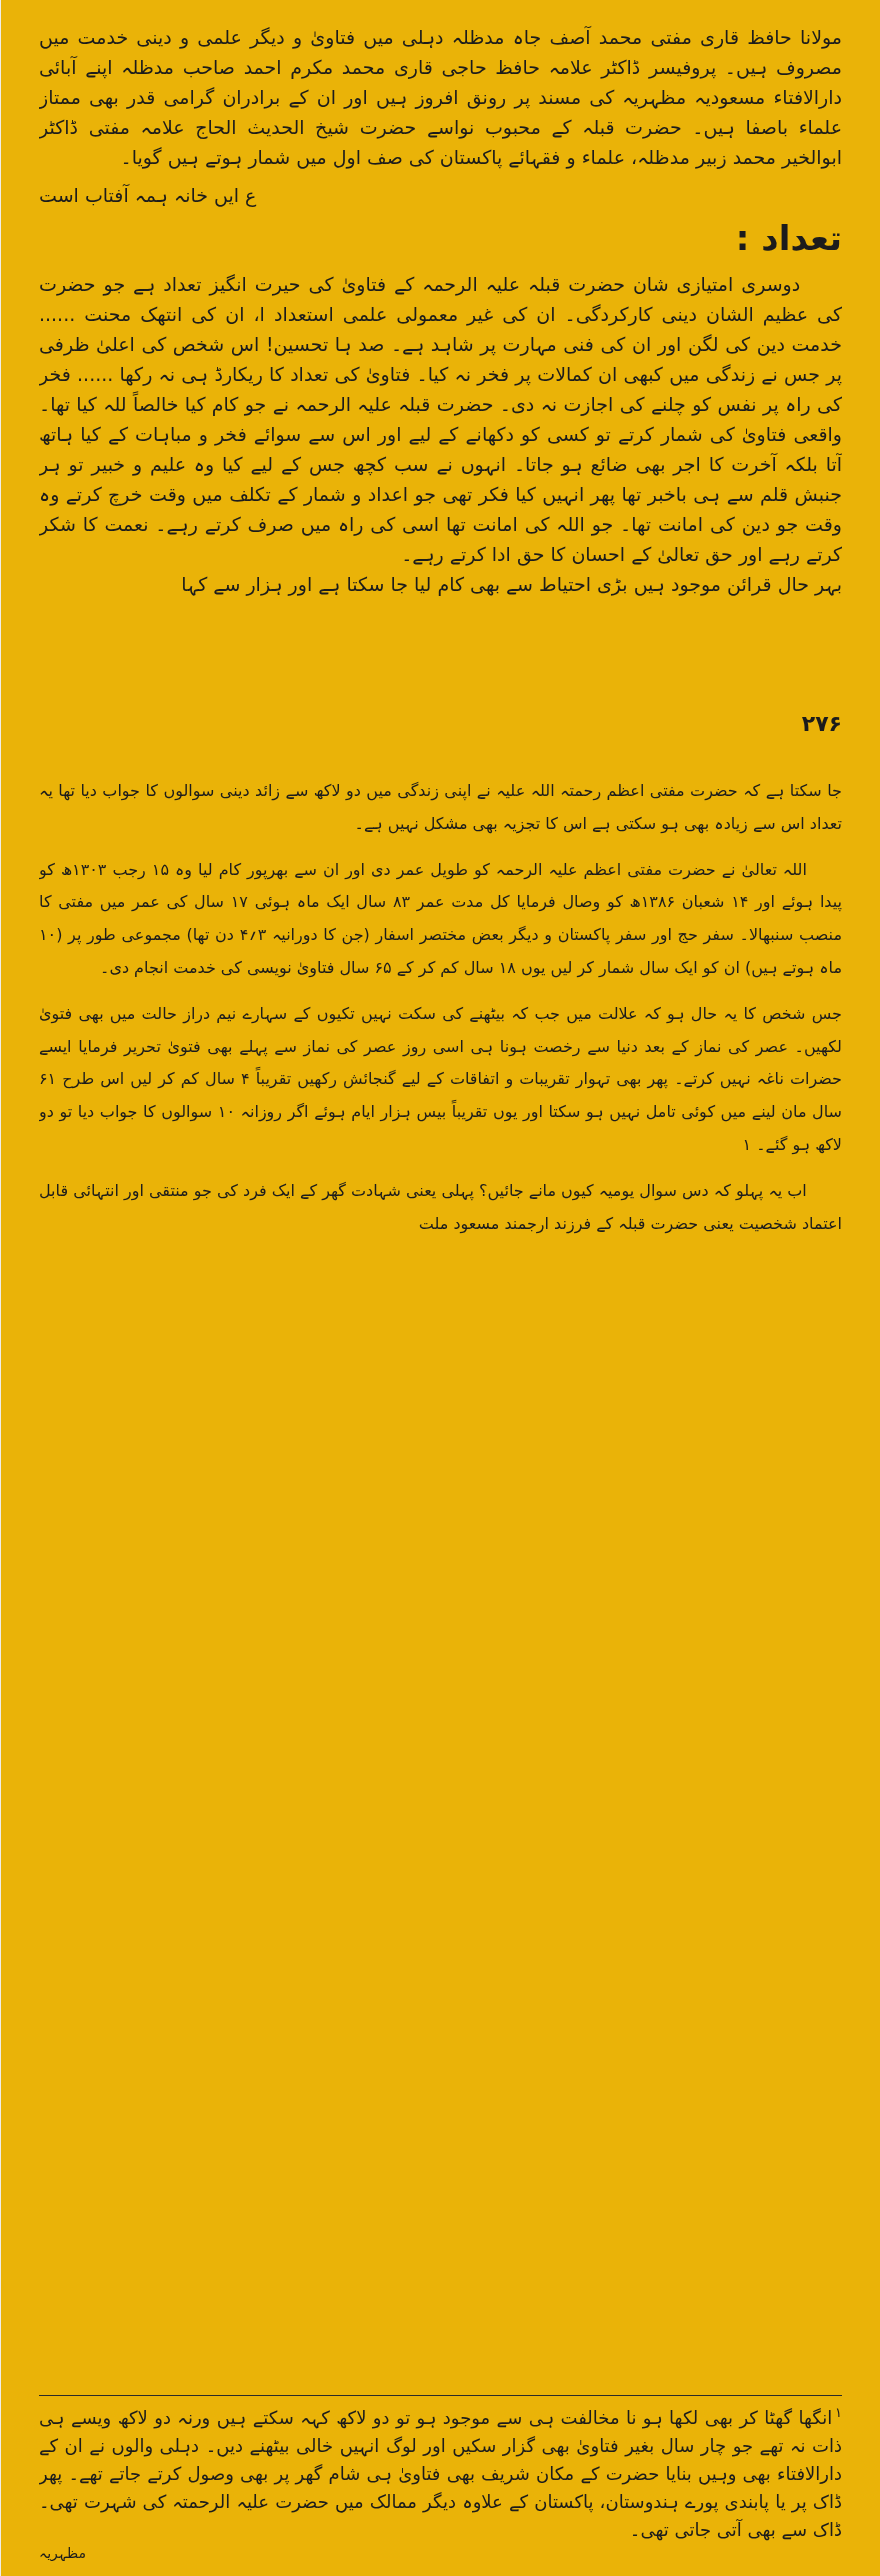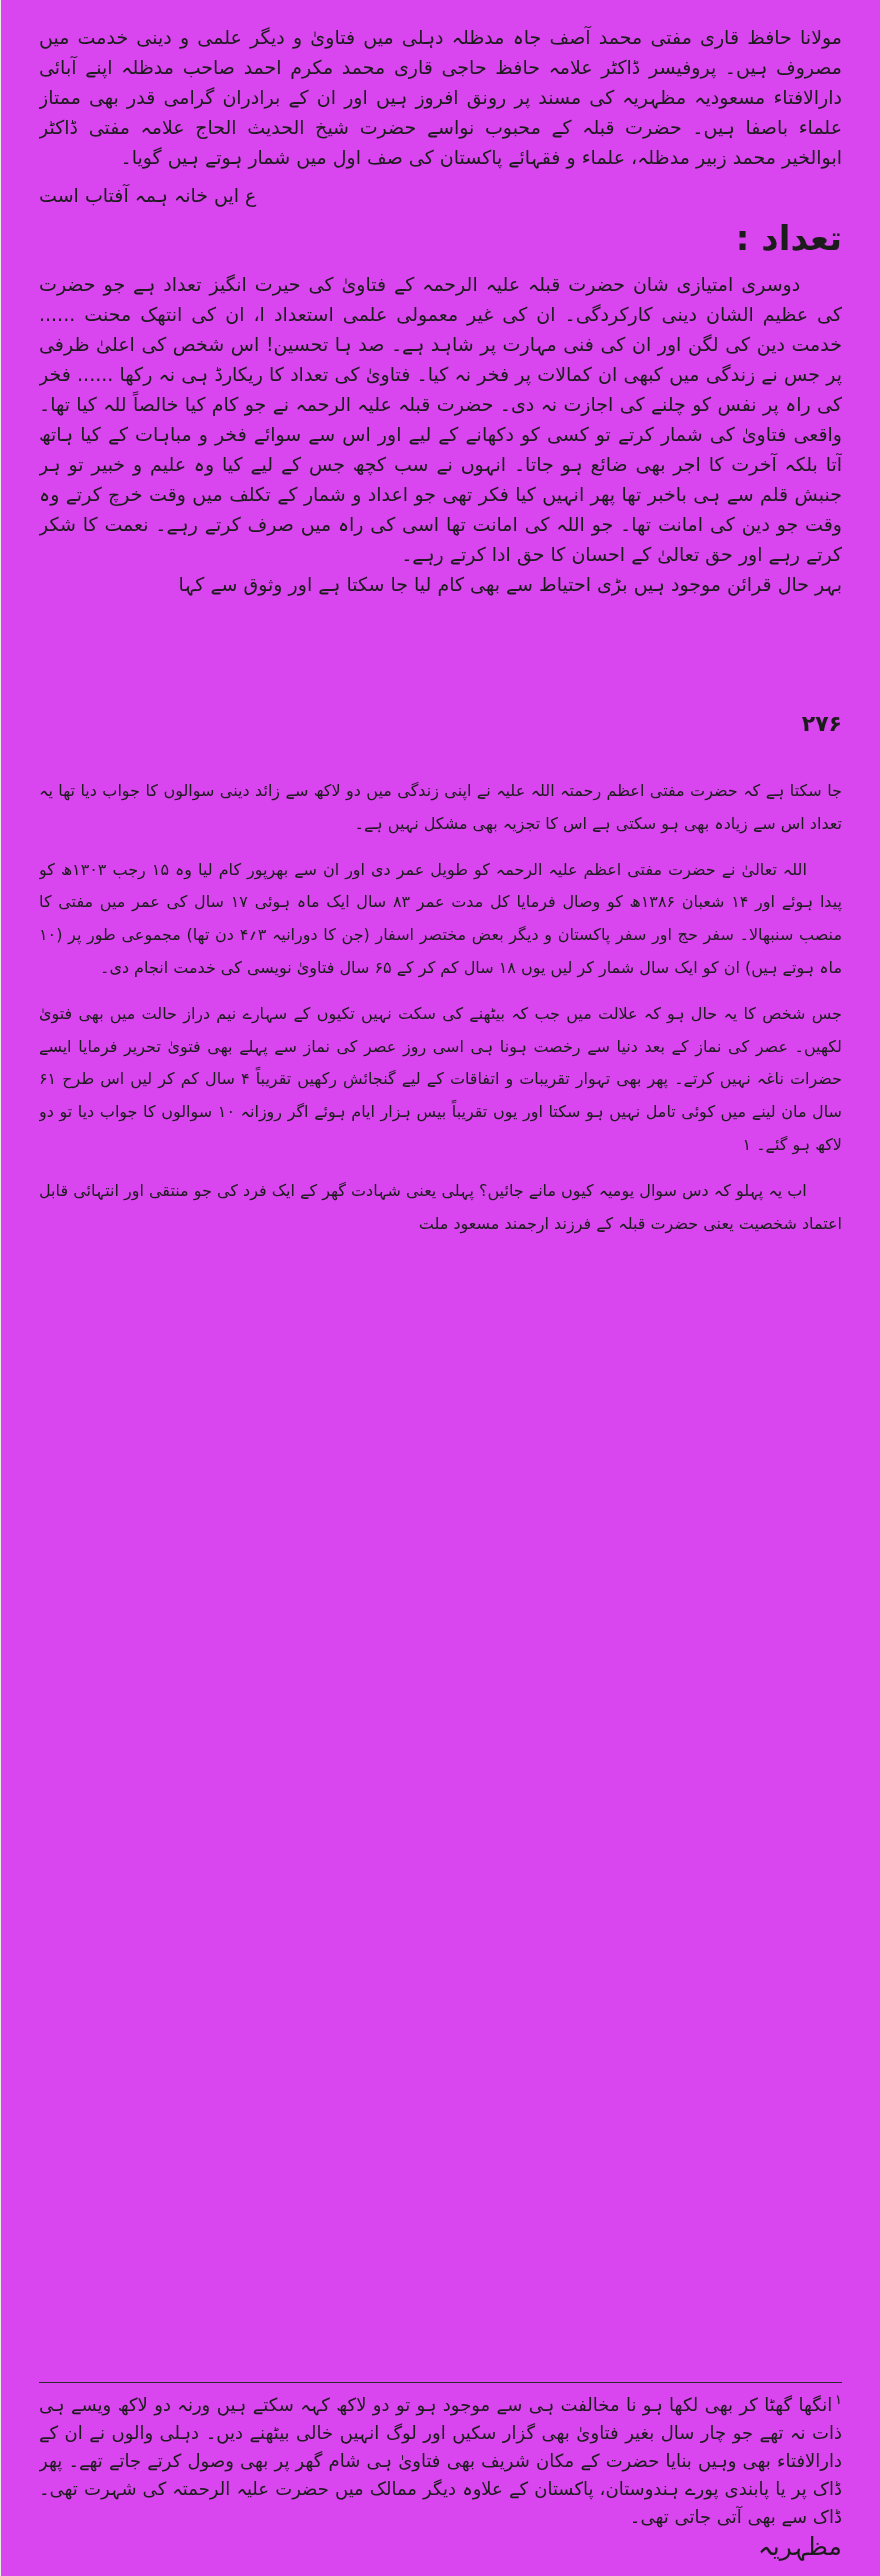"مولانا حافظ قاری مفتی محمد" .scan { background-color: #d946ef -> #eab308 }
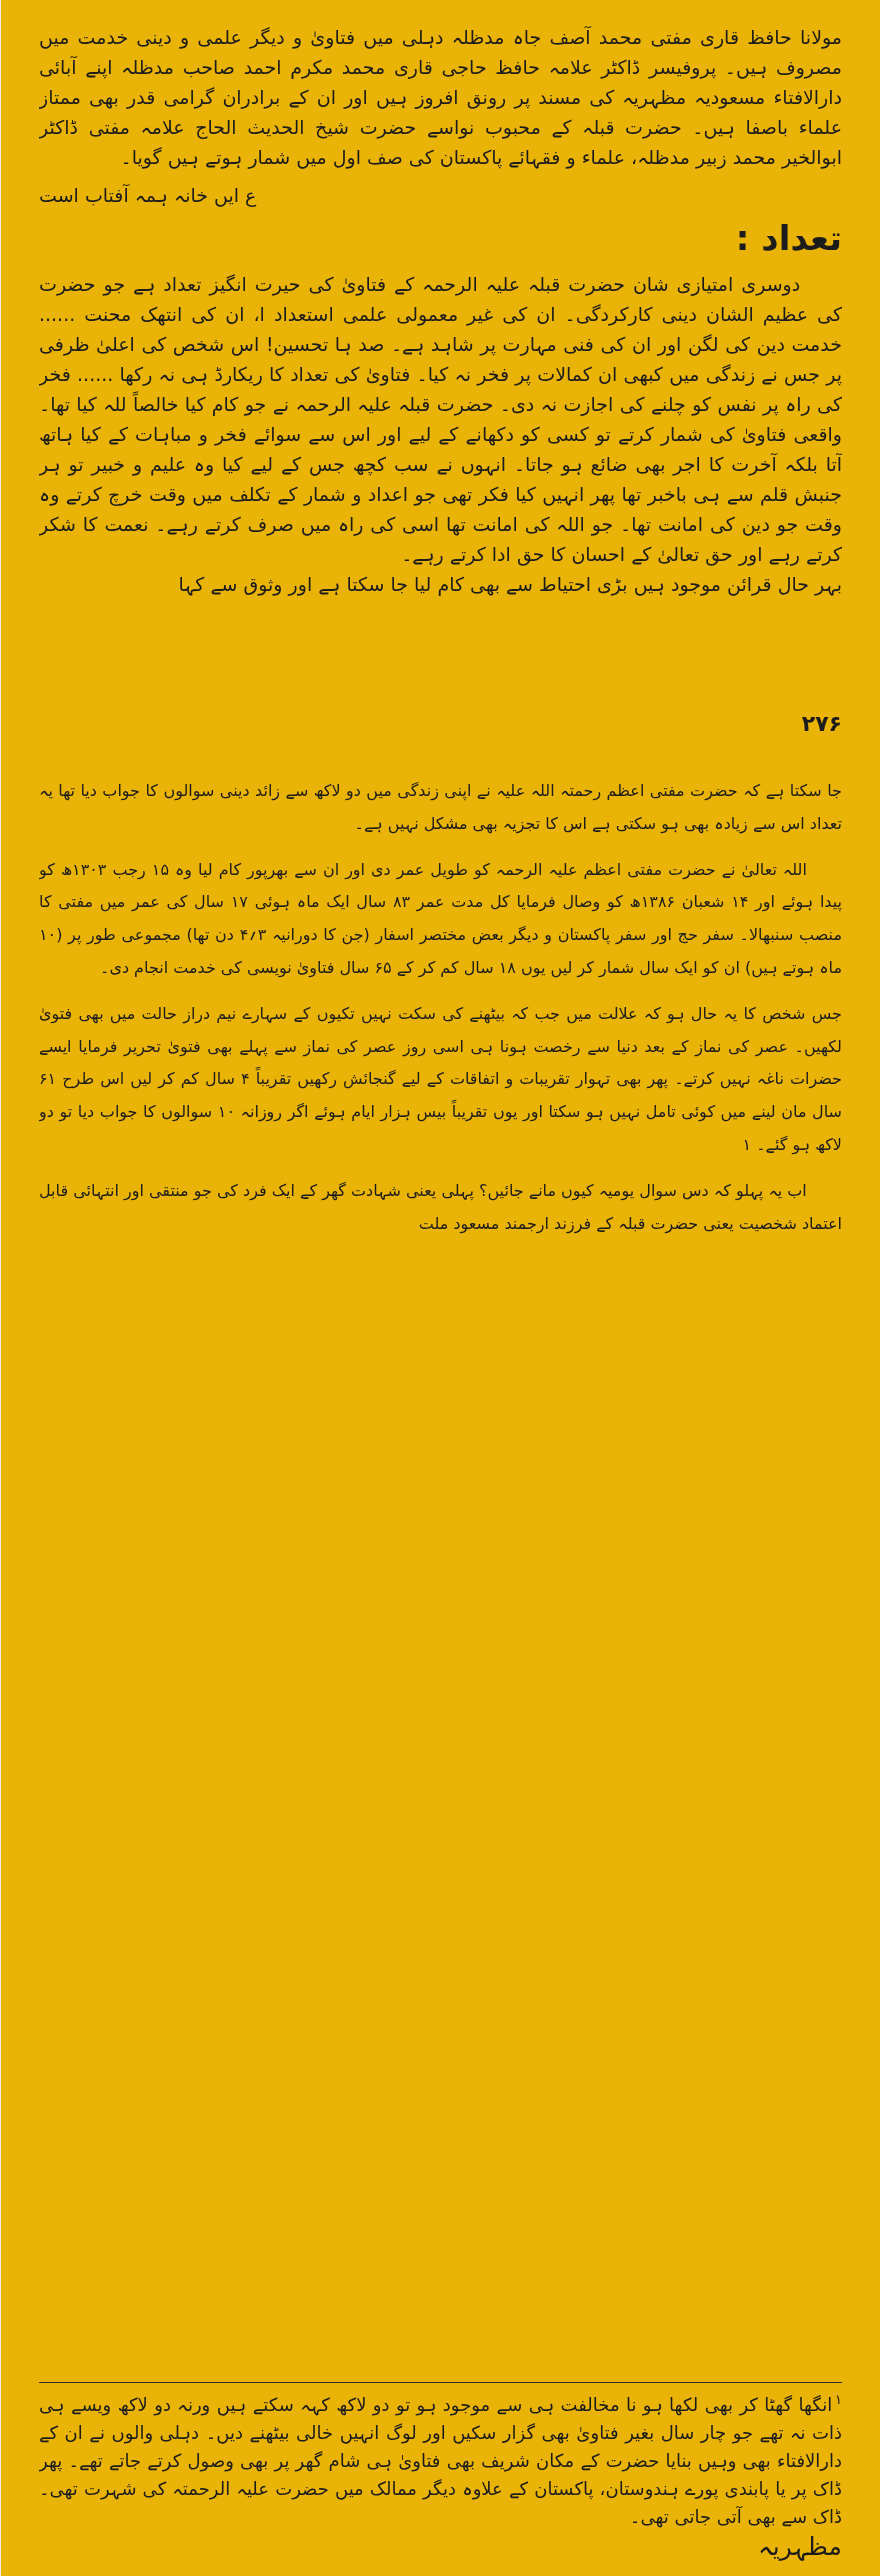"بہر حال قرائن موجود ہیں" p.body-text { text: وثوق -> ہزار }
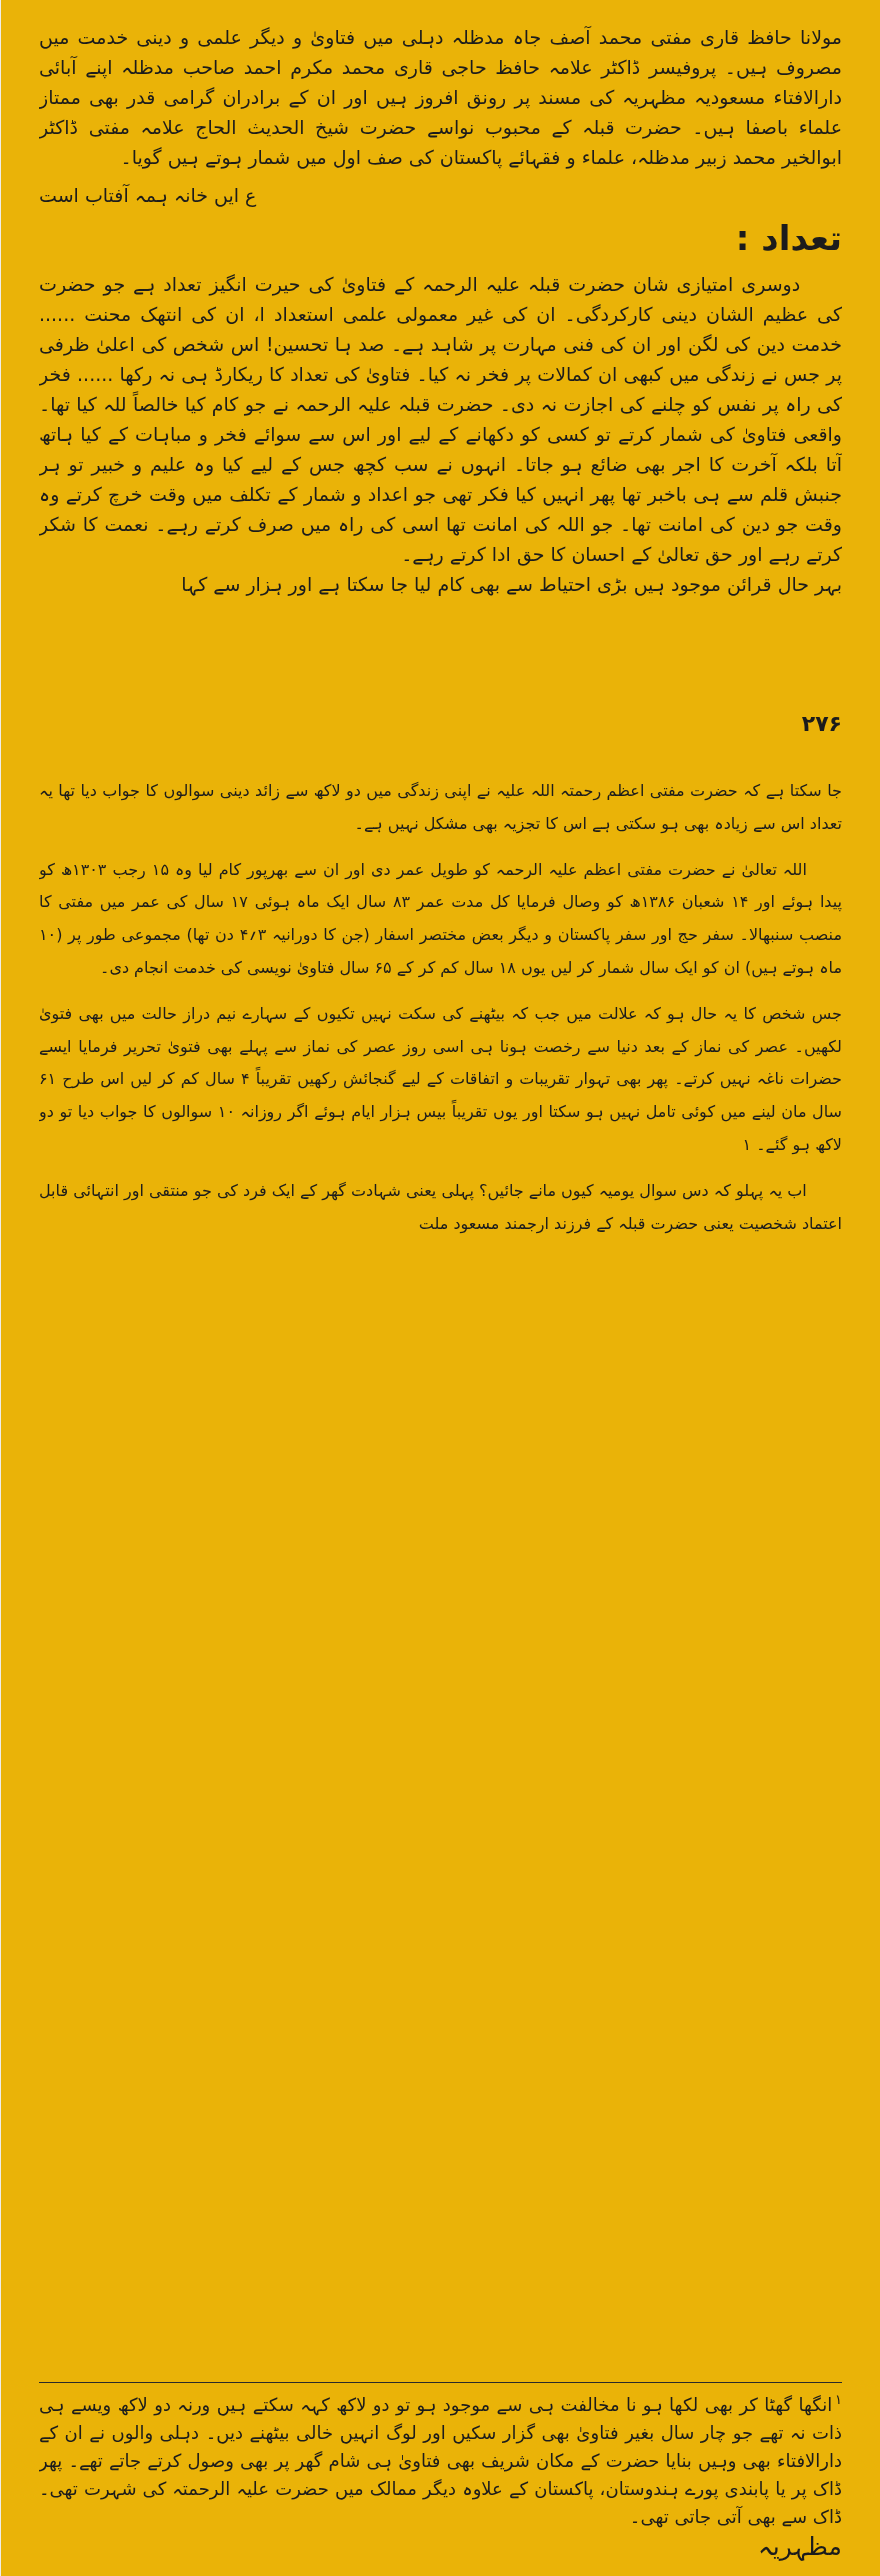"مظہریہ" .catchword { font-size: 25px -> 14px; text-align: right -> left }
